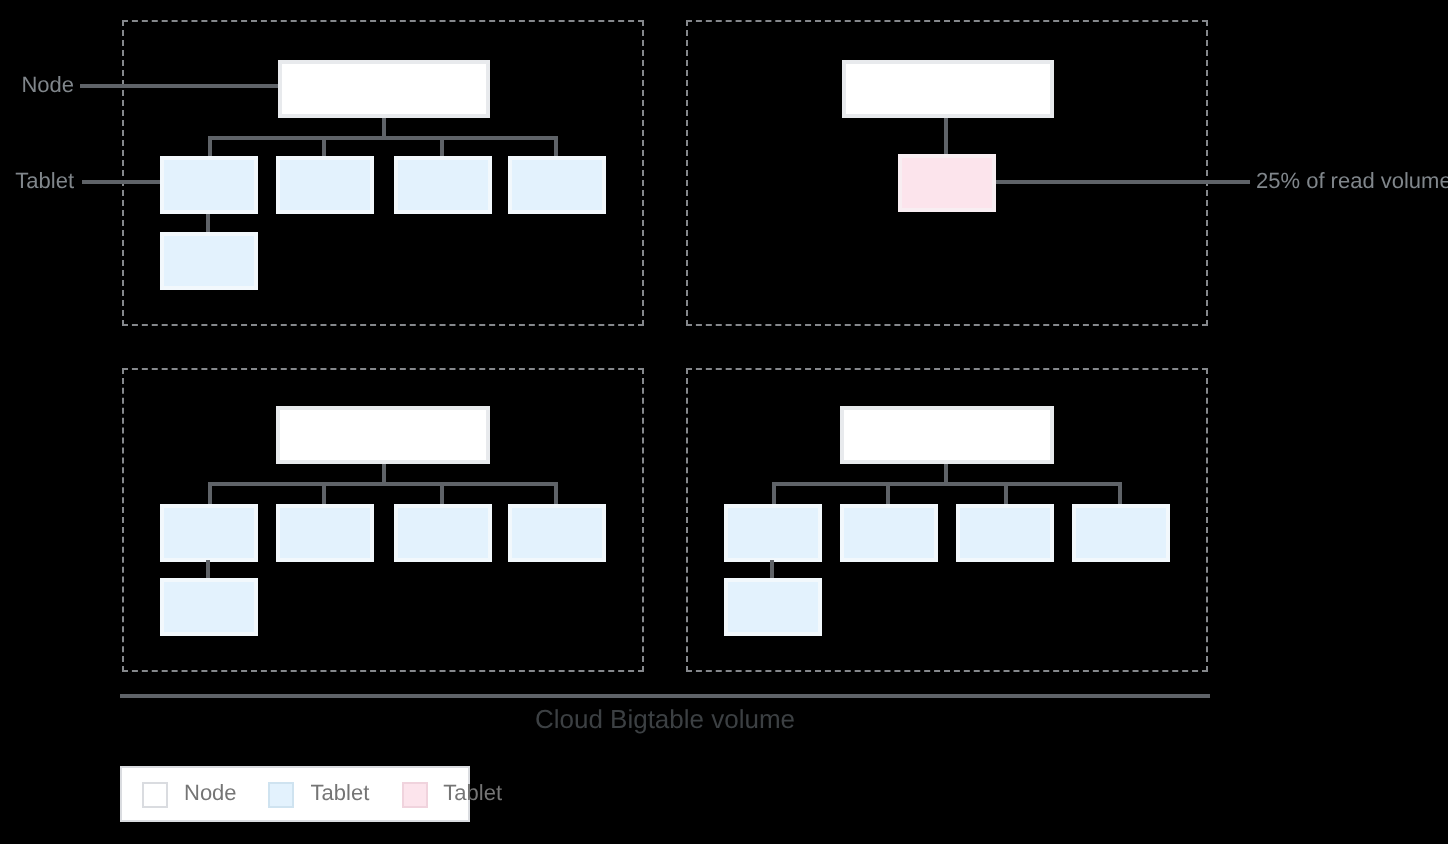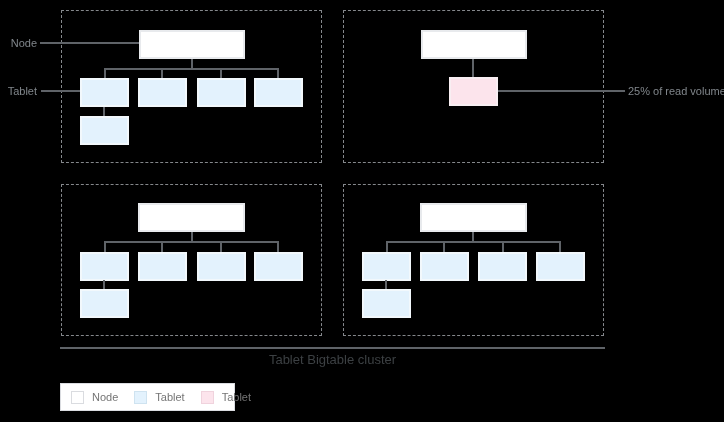"Tablet Bigtable cluster" div.caption { text: Tablet Bigtable cluster -> Cloud Bigtable volume }
